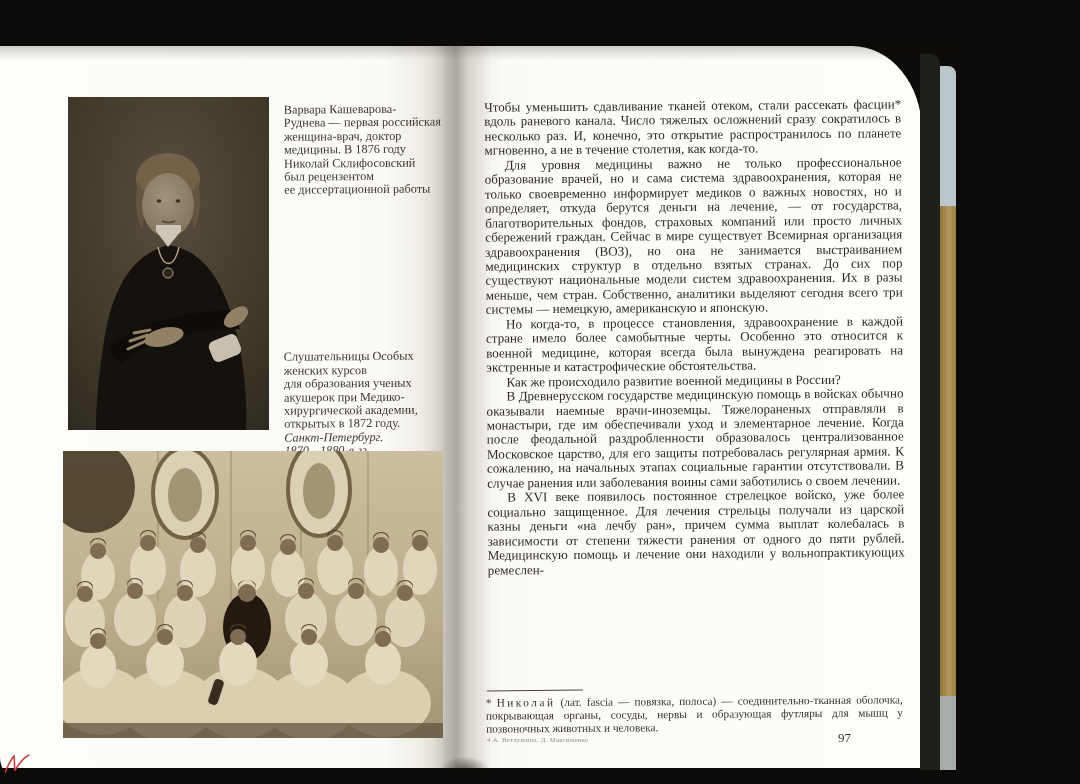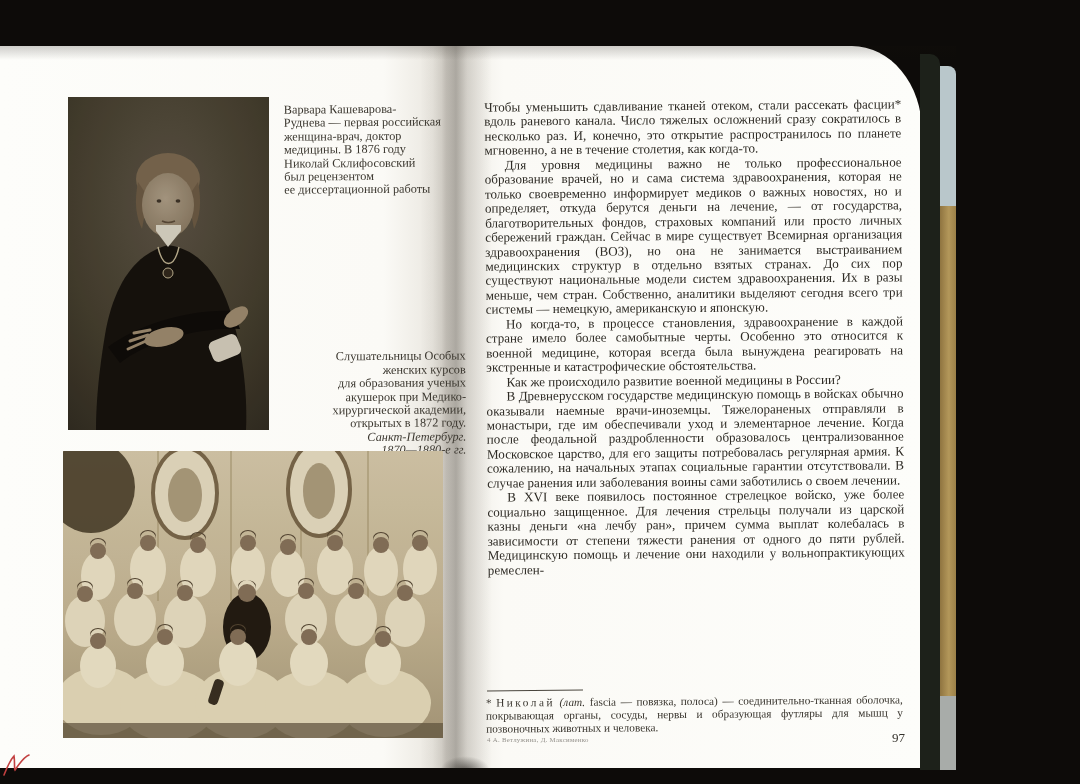"Варвара Кашеварова-" .scene { border-radius: none -> 27px }
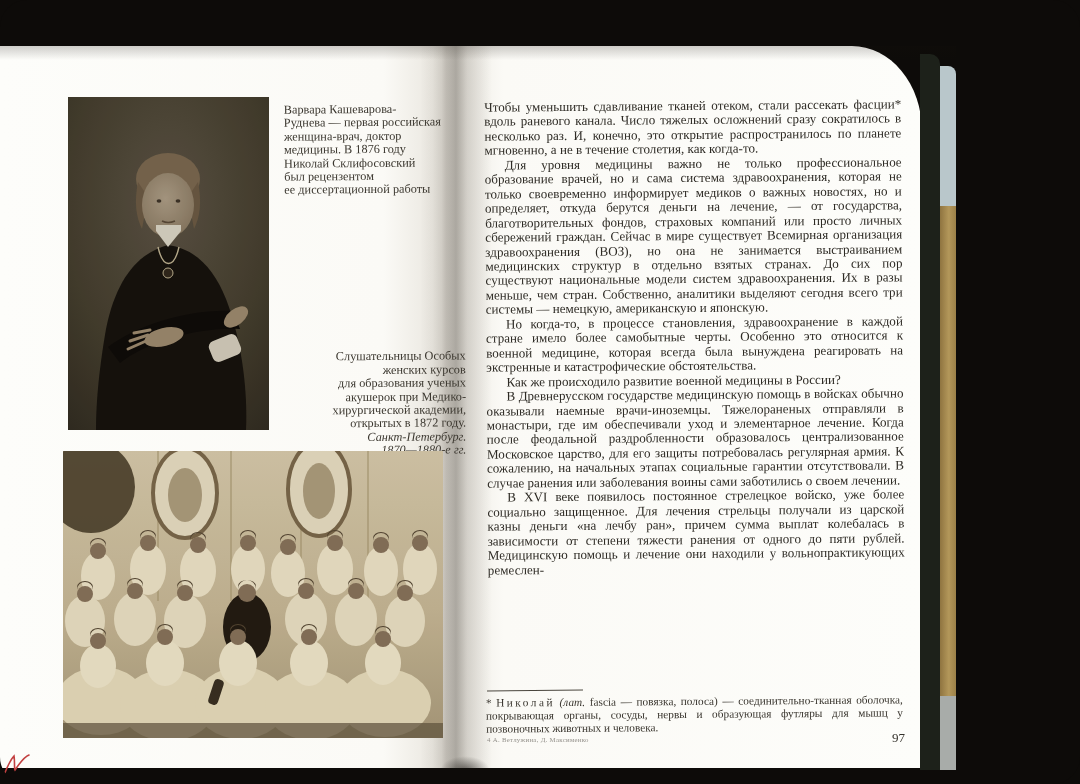"Слушательницы Особых" .caption-2 { text-align: right -> none }
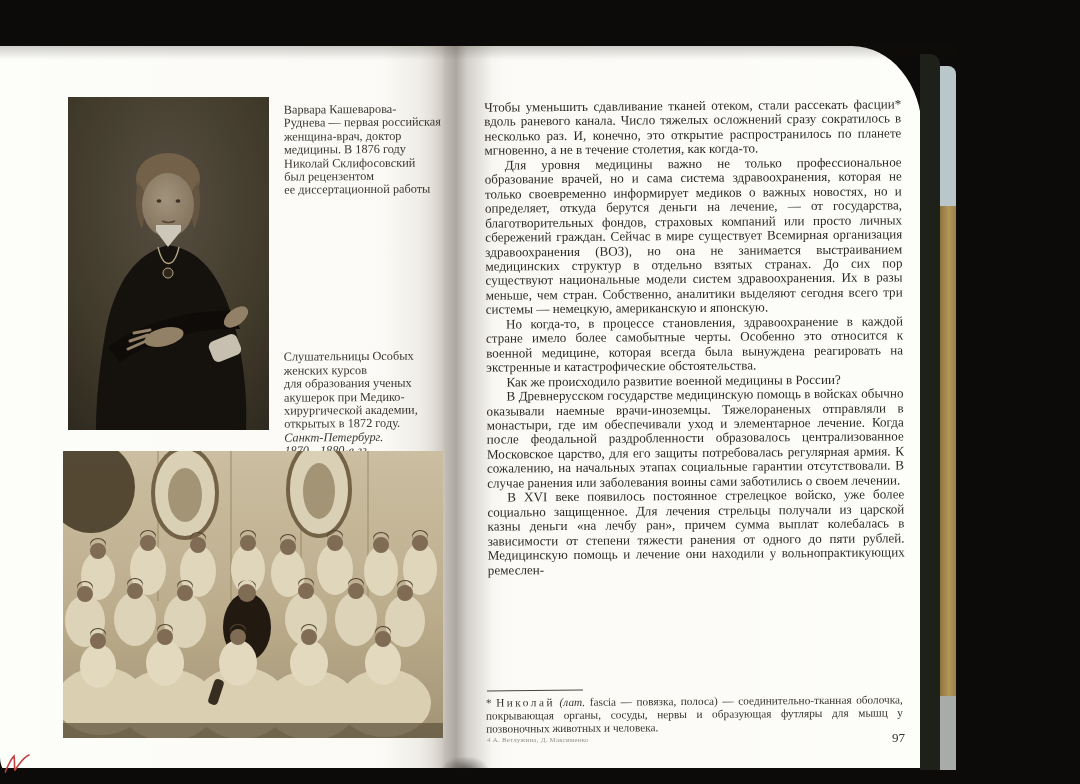"(лат." .footnote .lat { font-style: italic -> none }
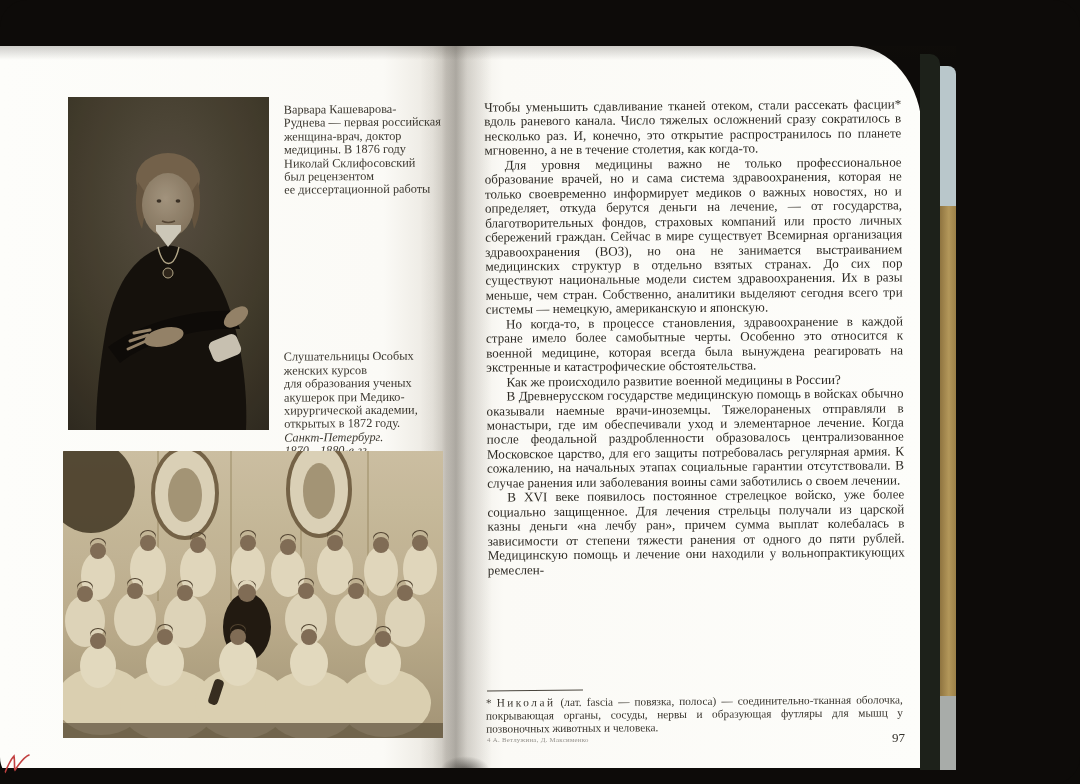"97" .page-num { left: 892px -> 838px }
